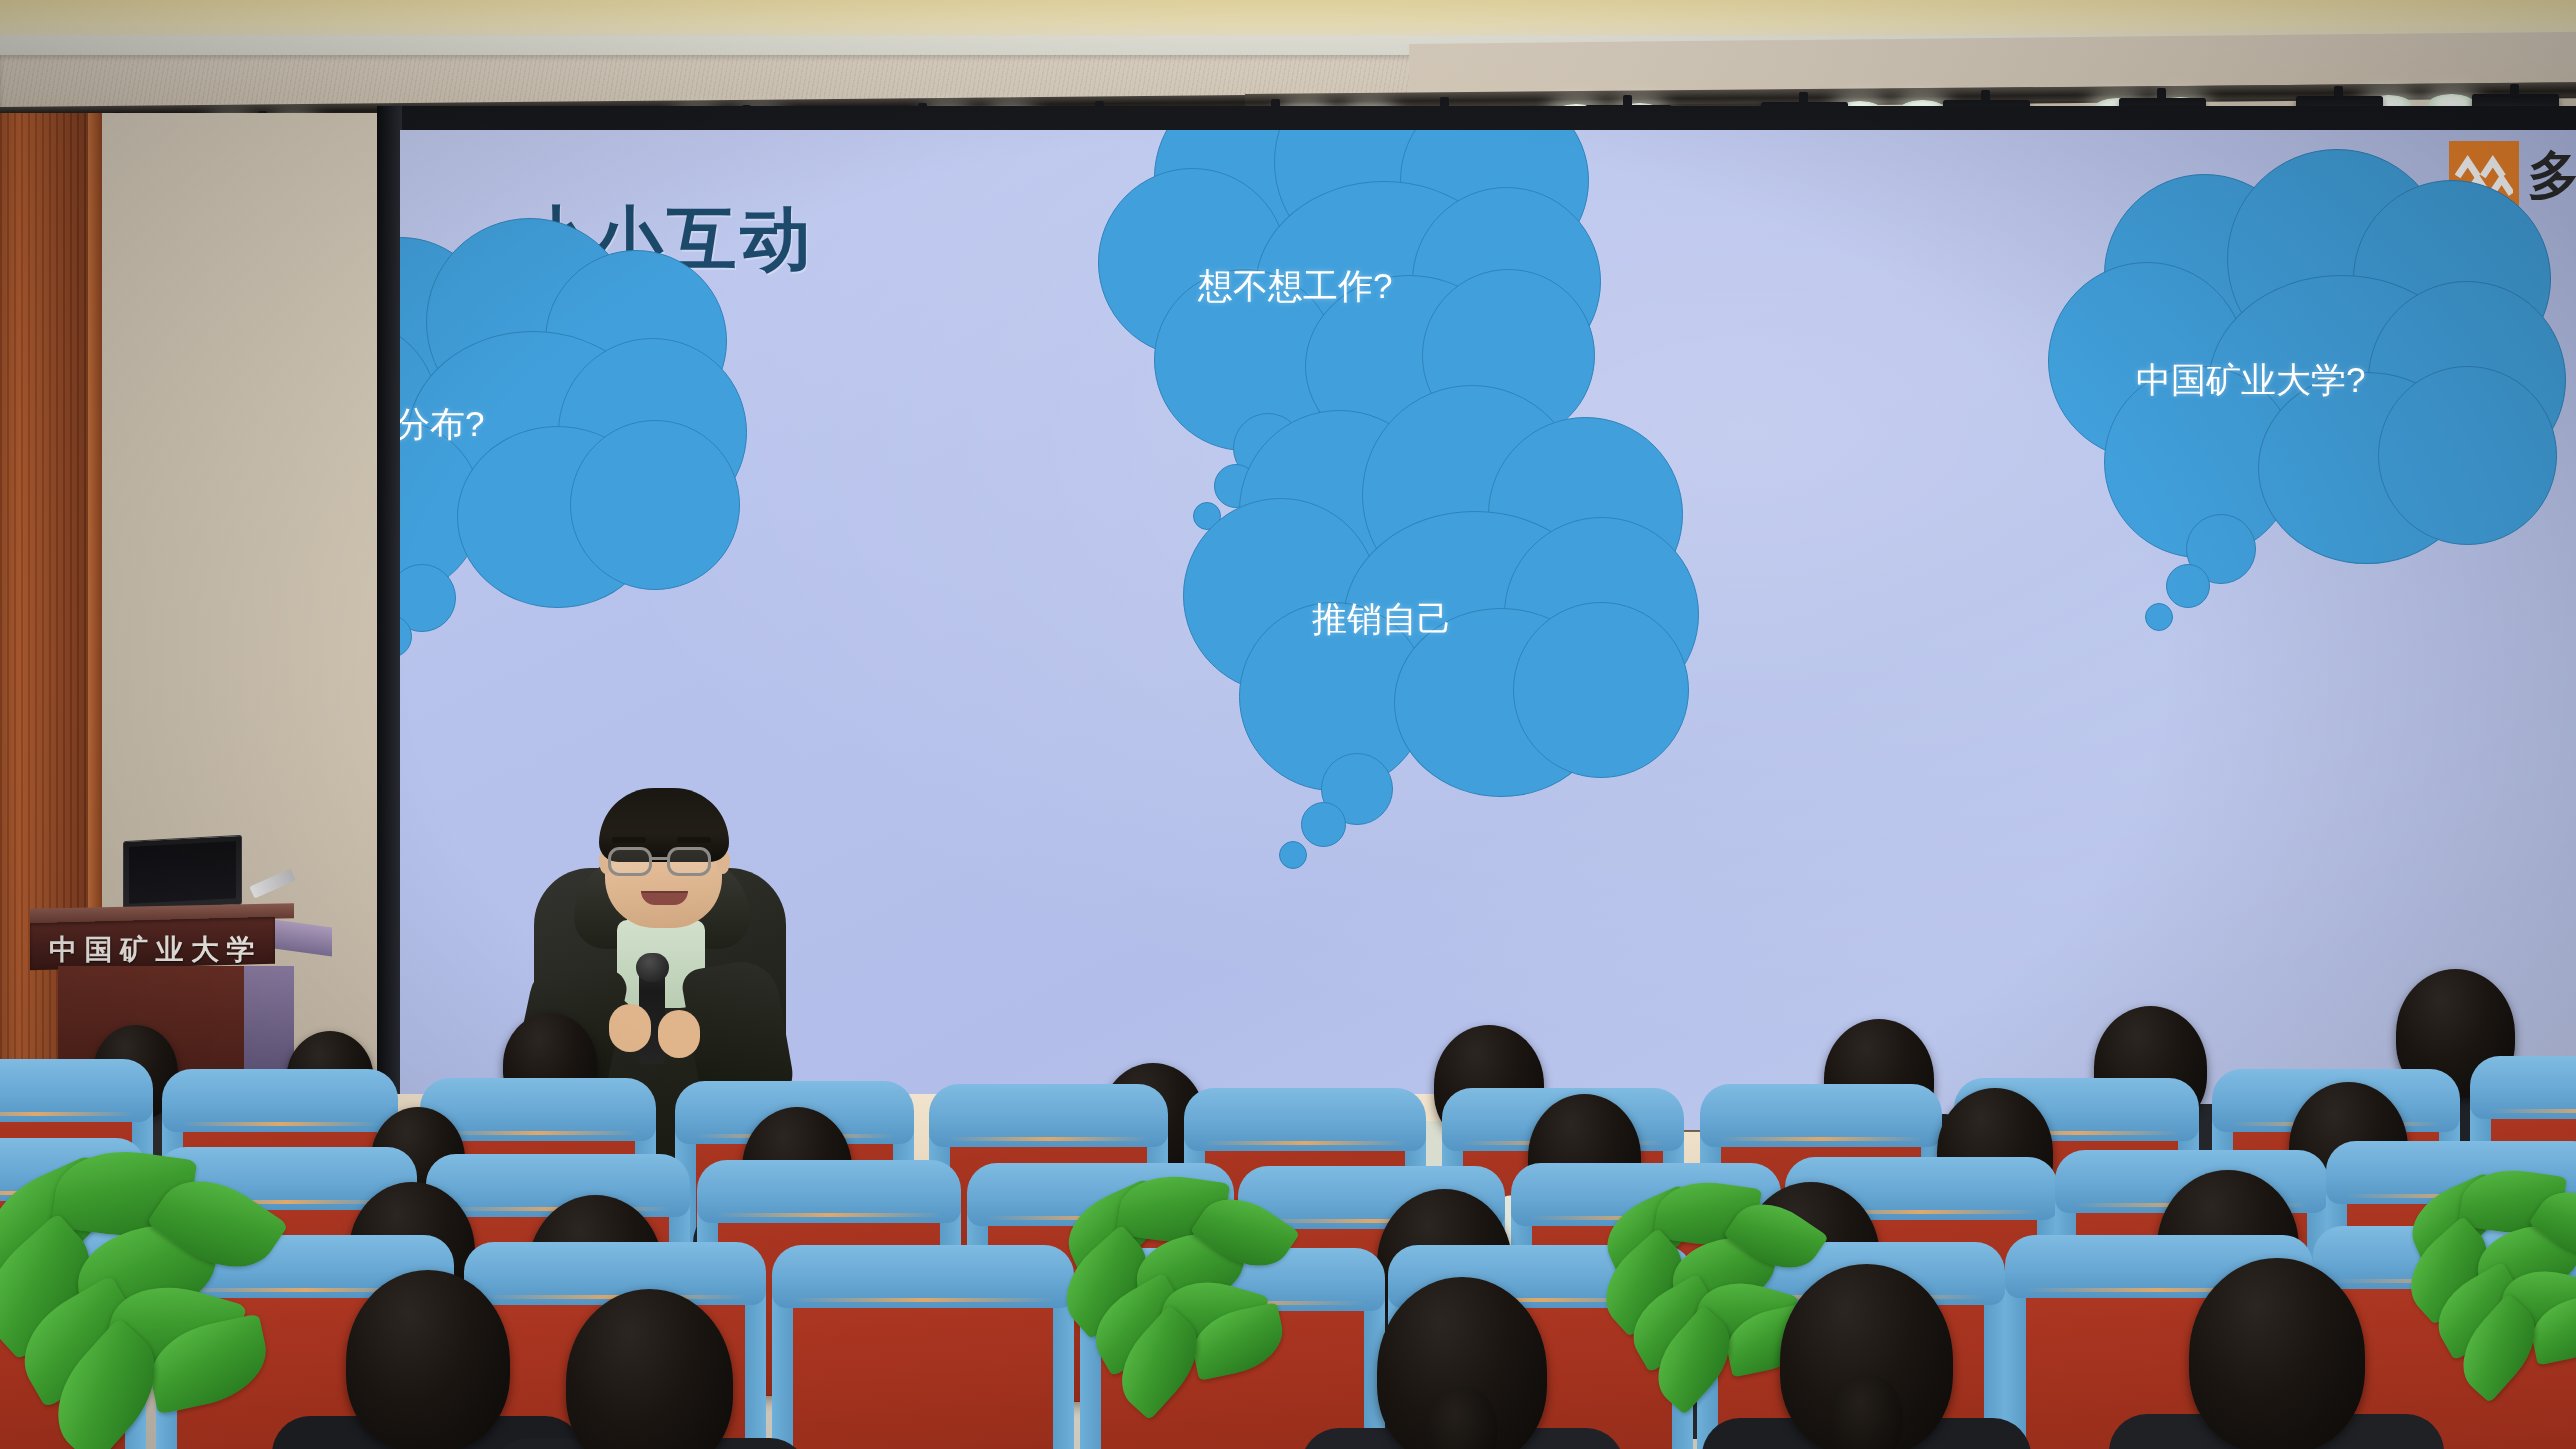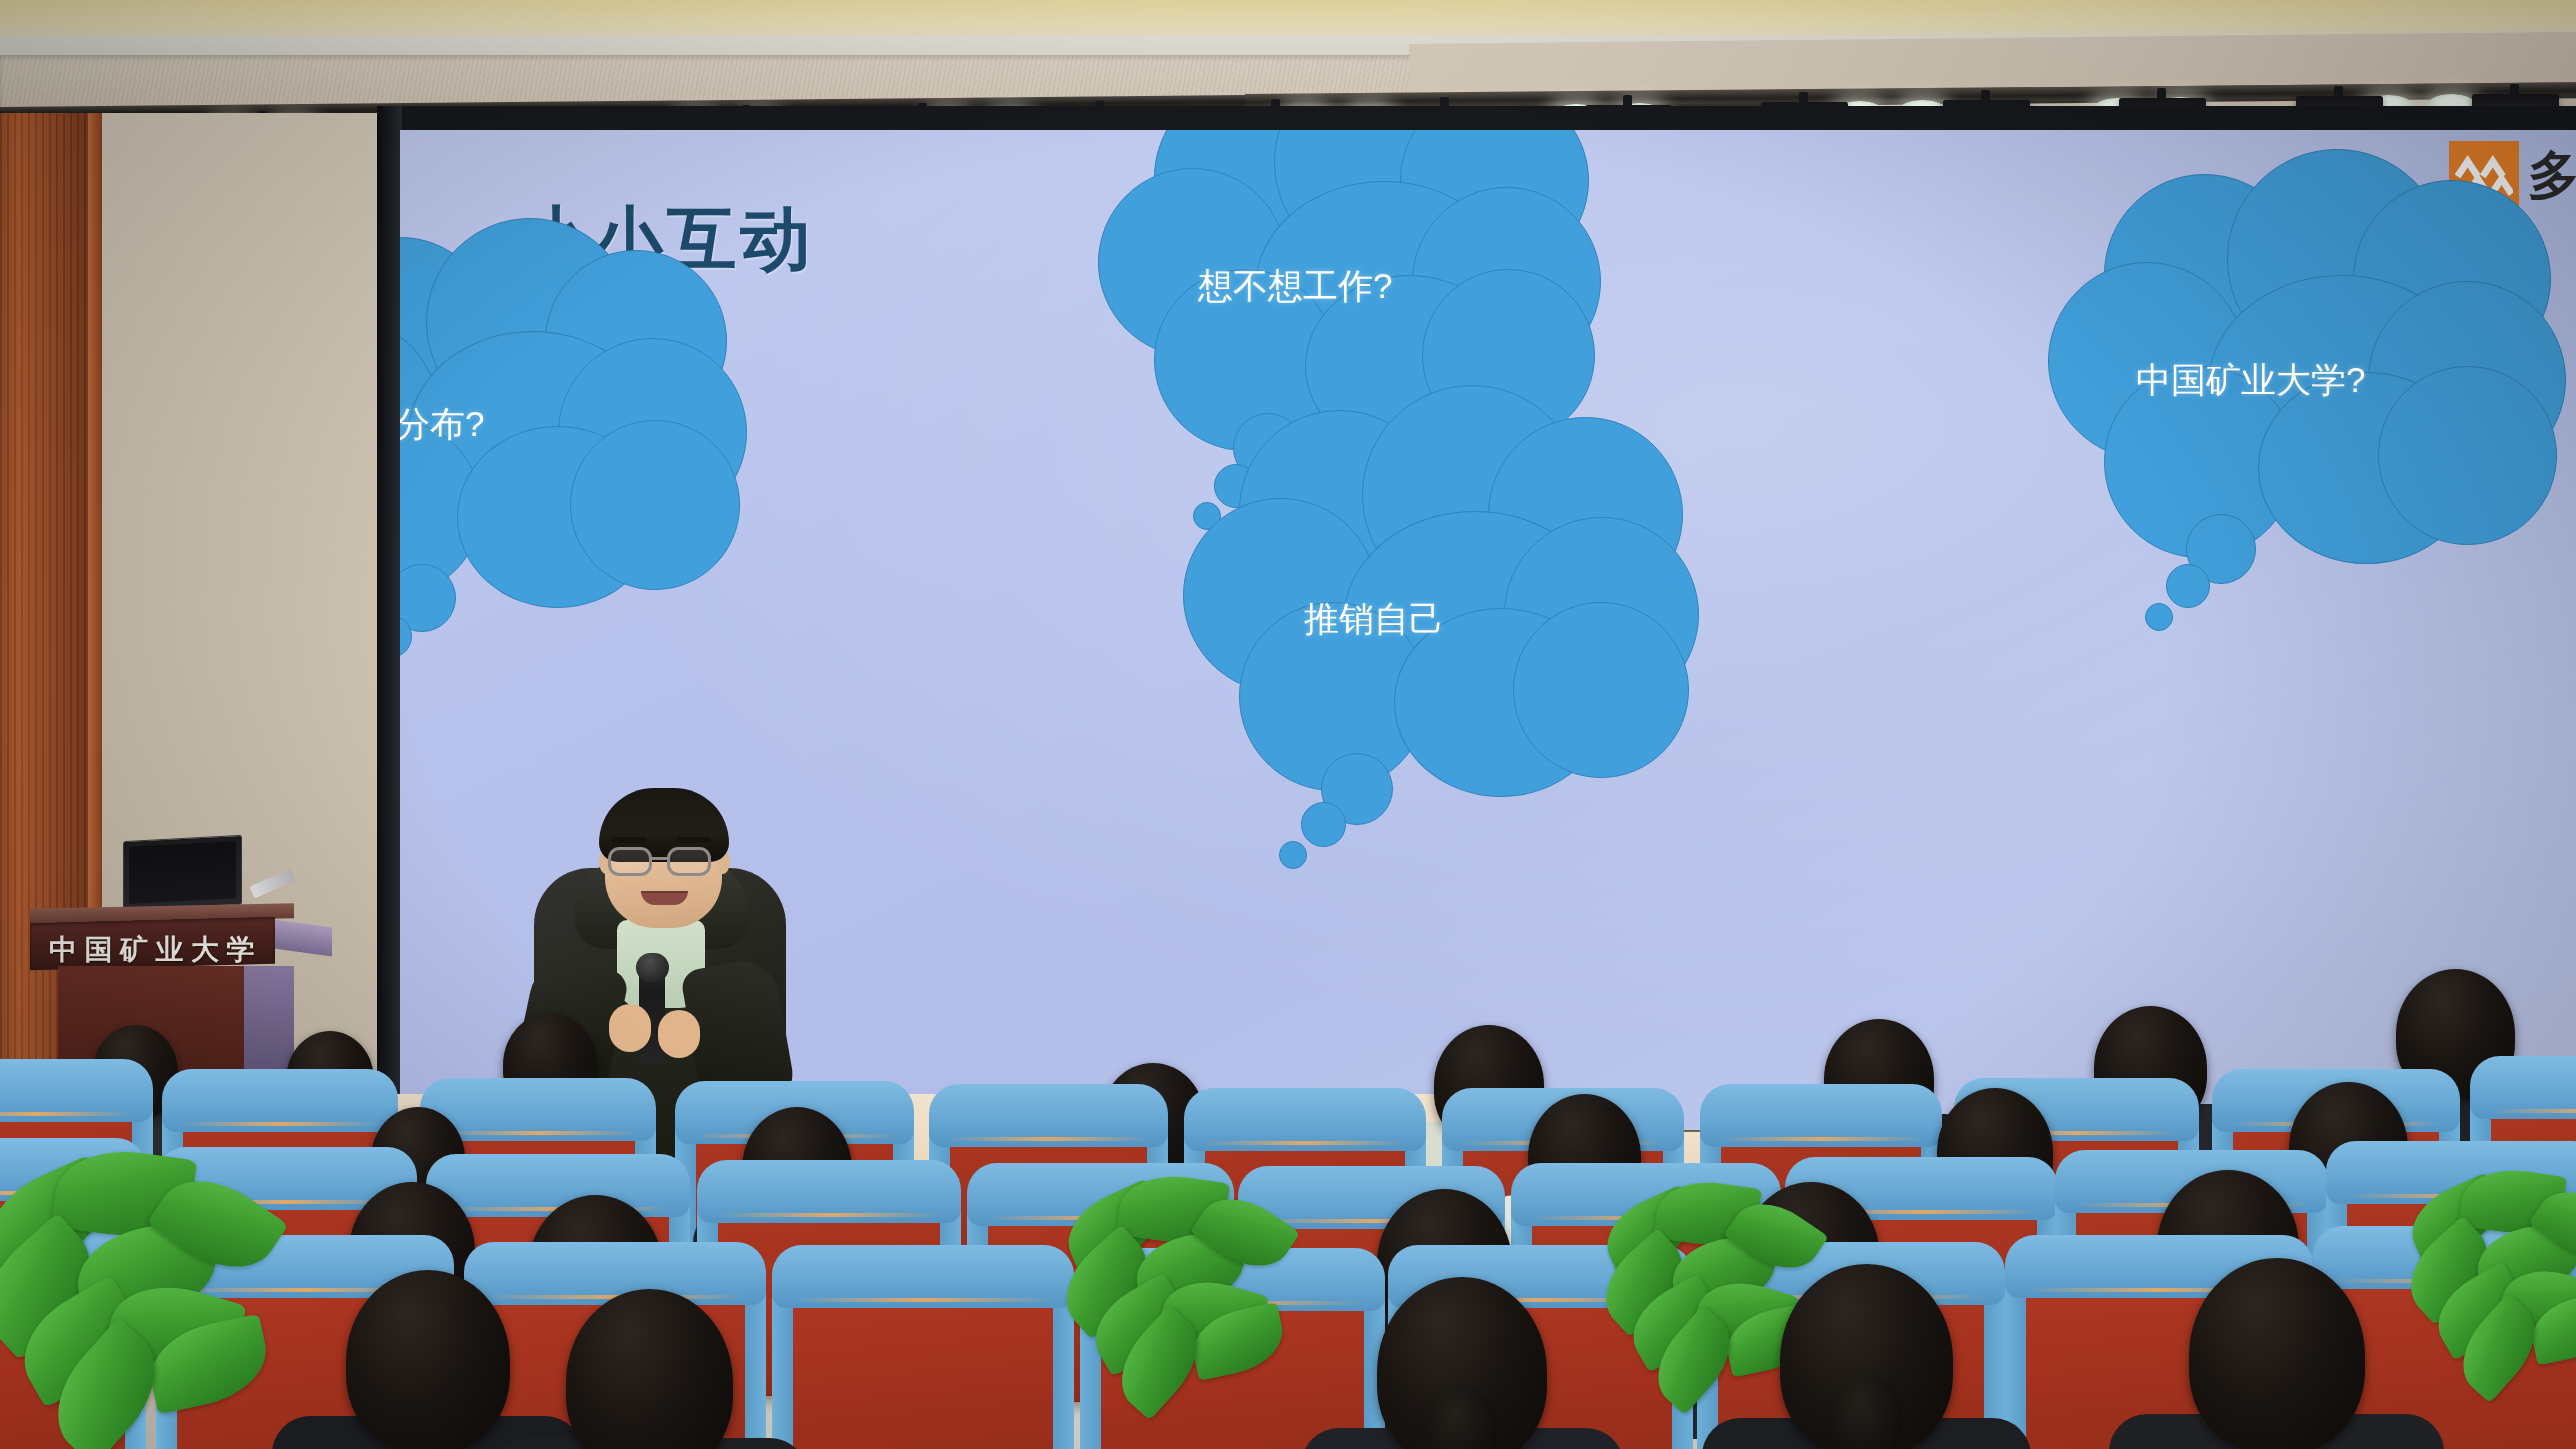"推销自己" div.bubble-text { left: 162px -> 170px }
